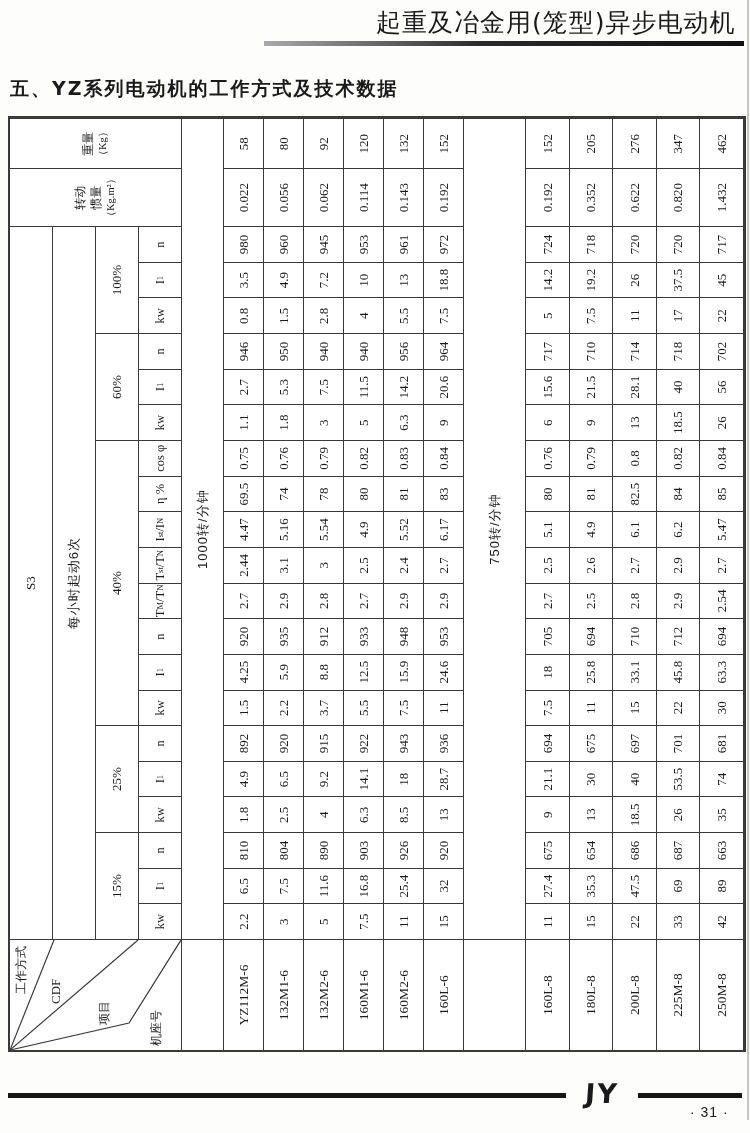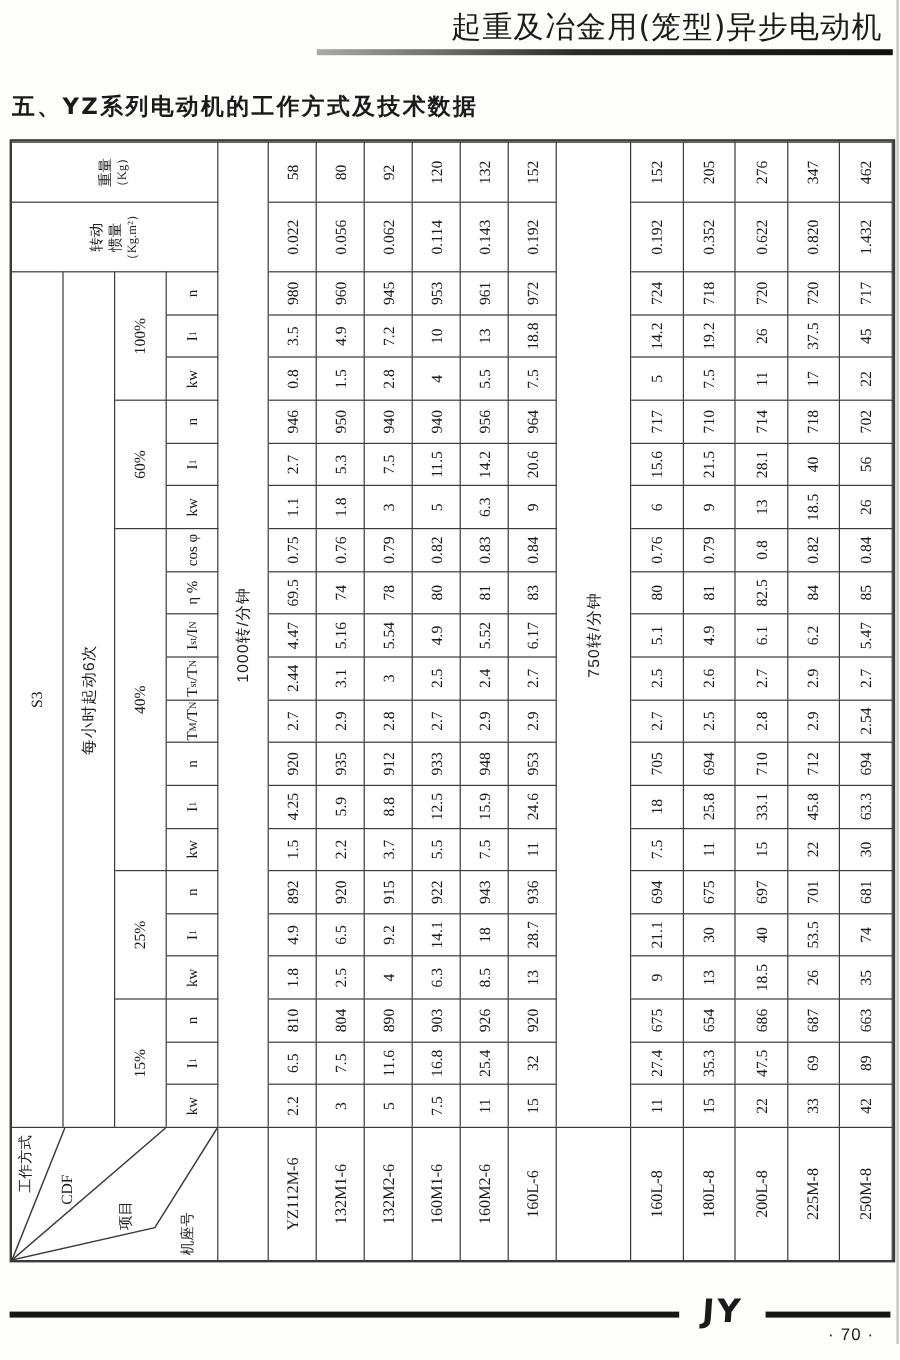"· 70 ·" div.ftr-page { text: 70 -> 31 }
